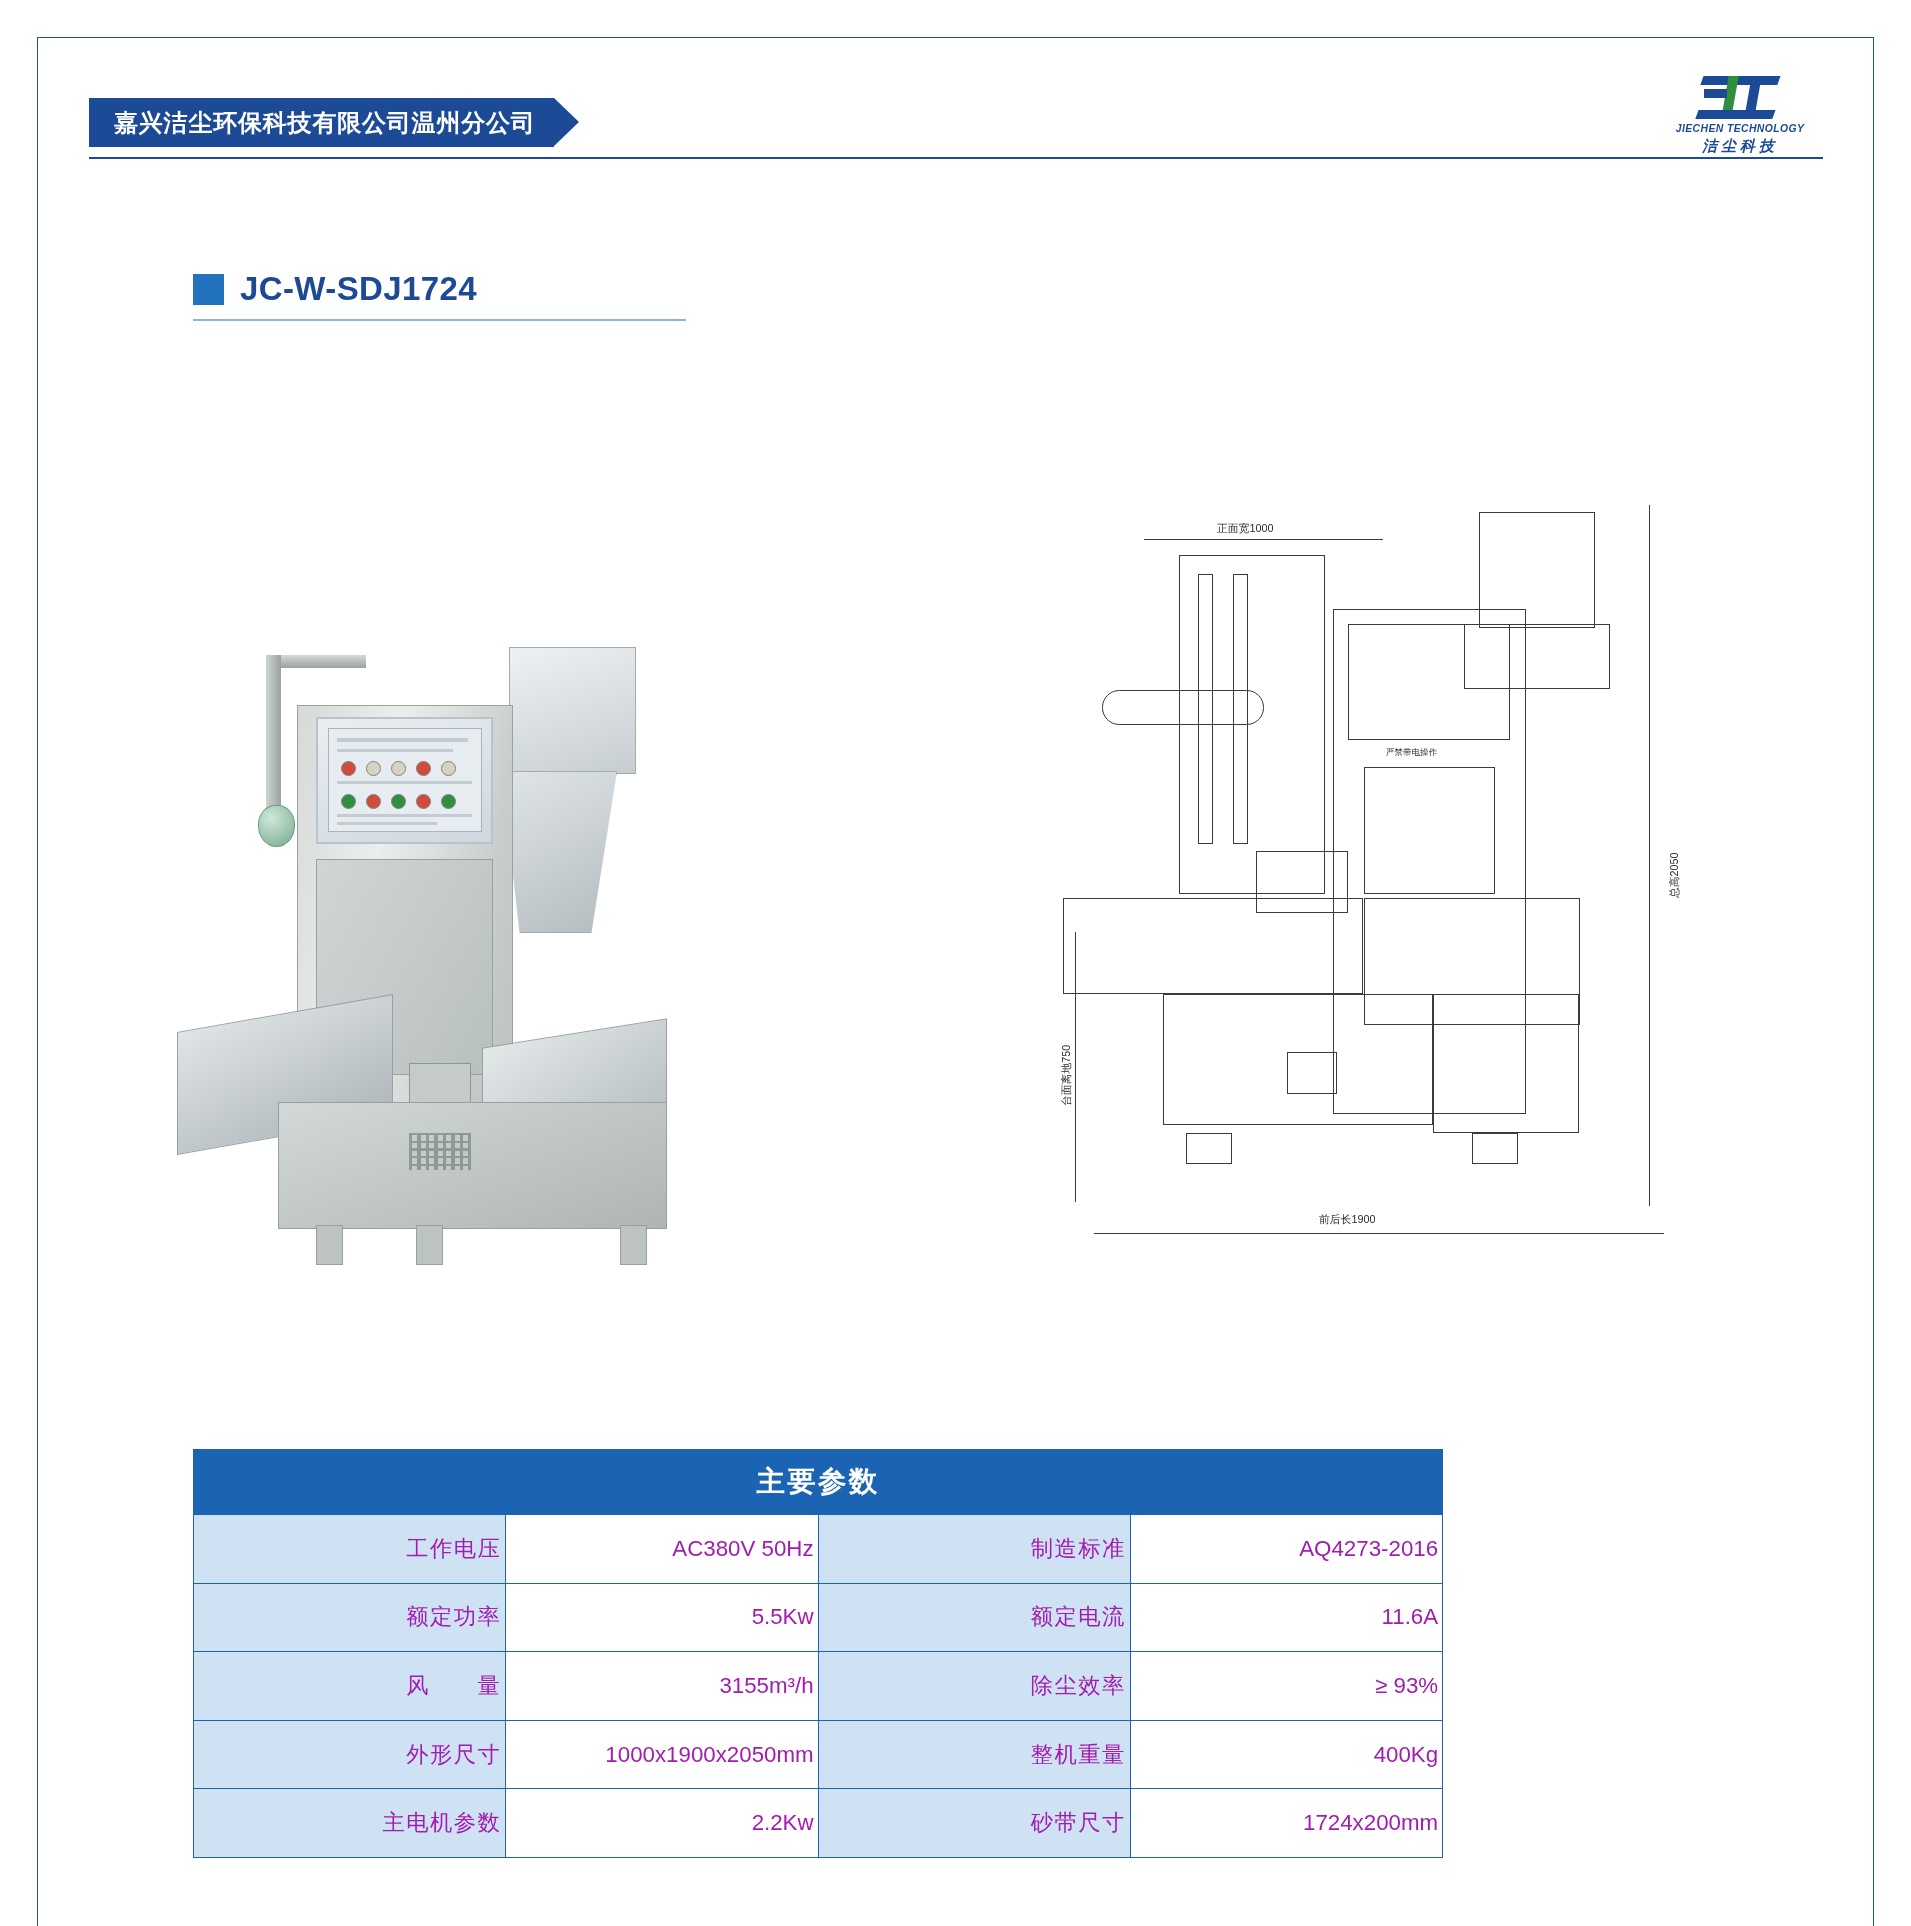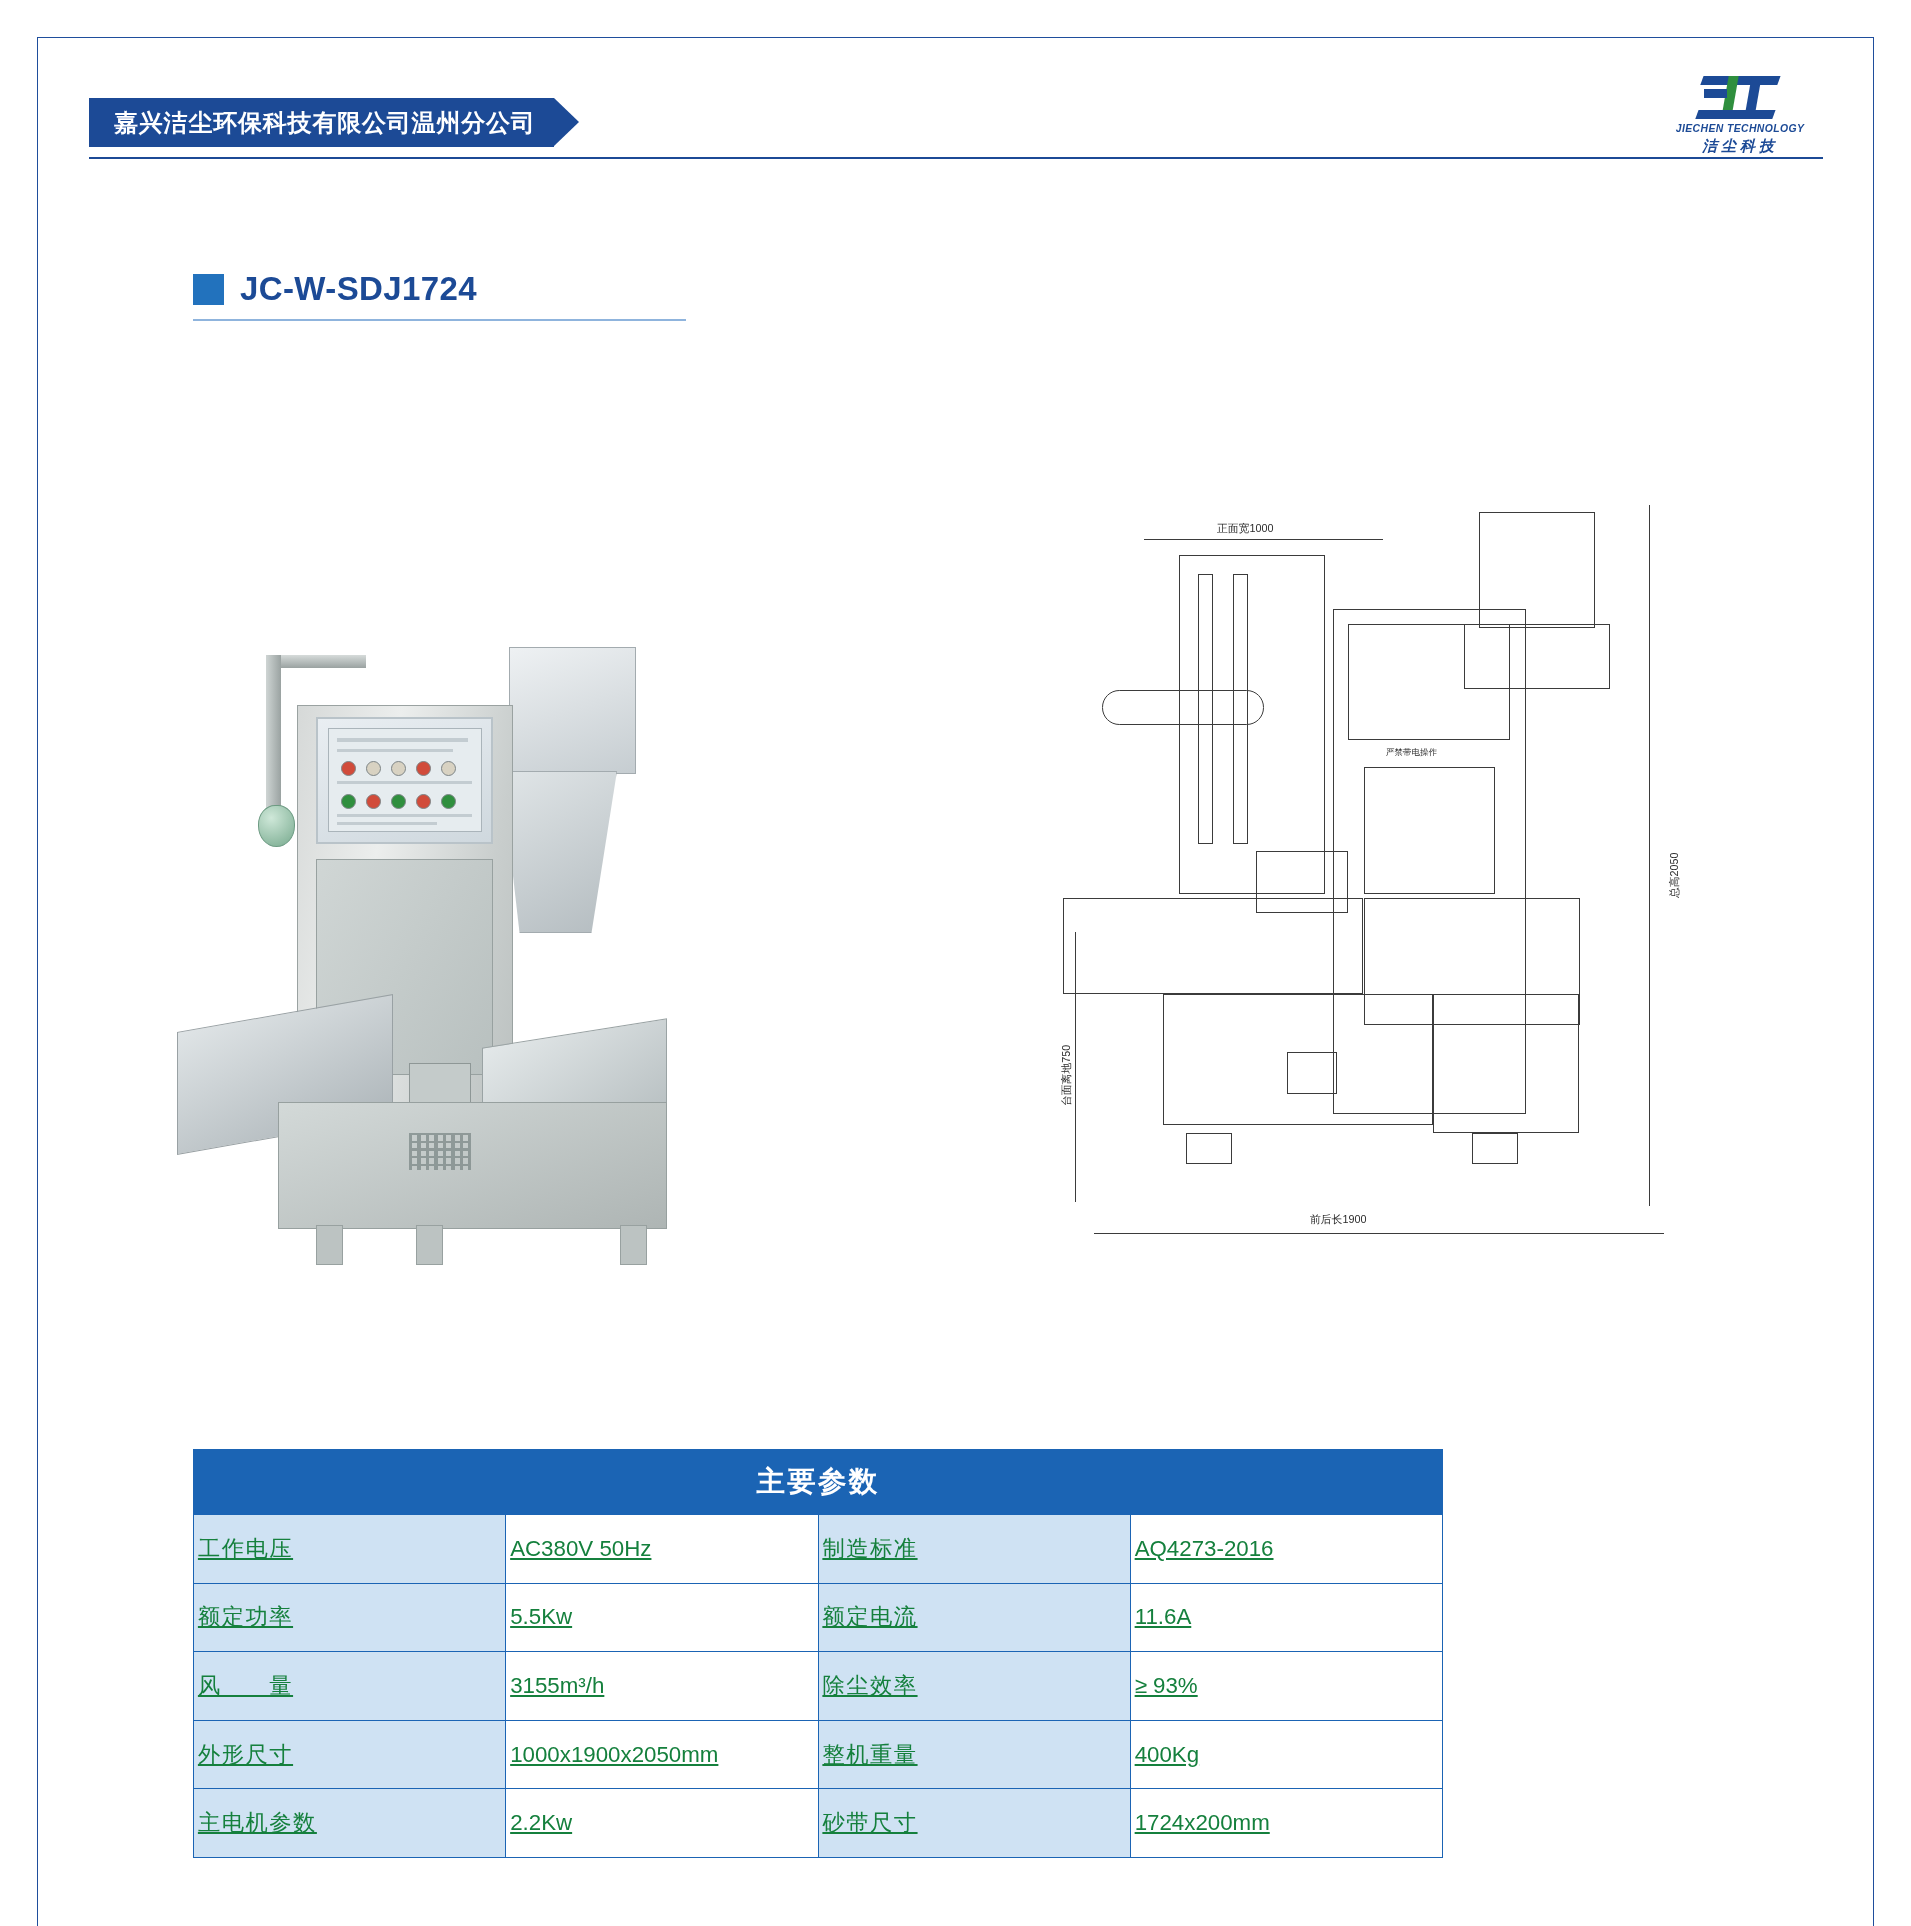"前后长1900" div.dim-text { left: 293px -> 302px }
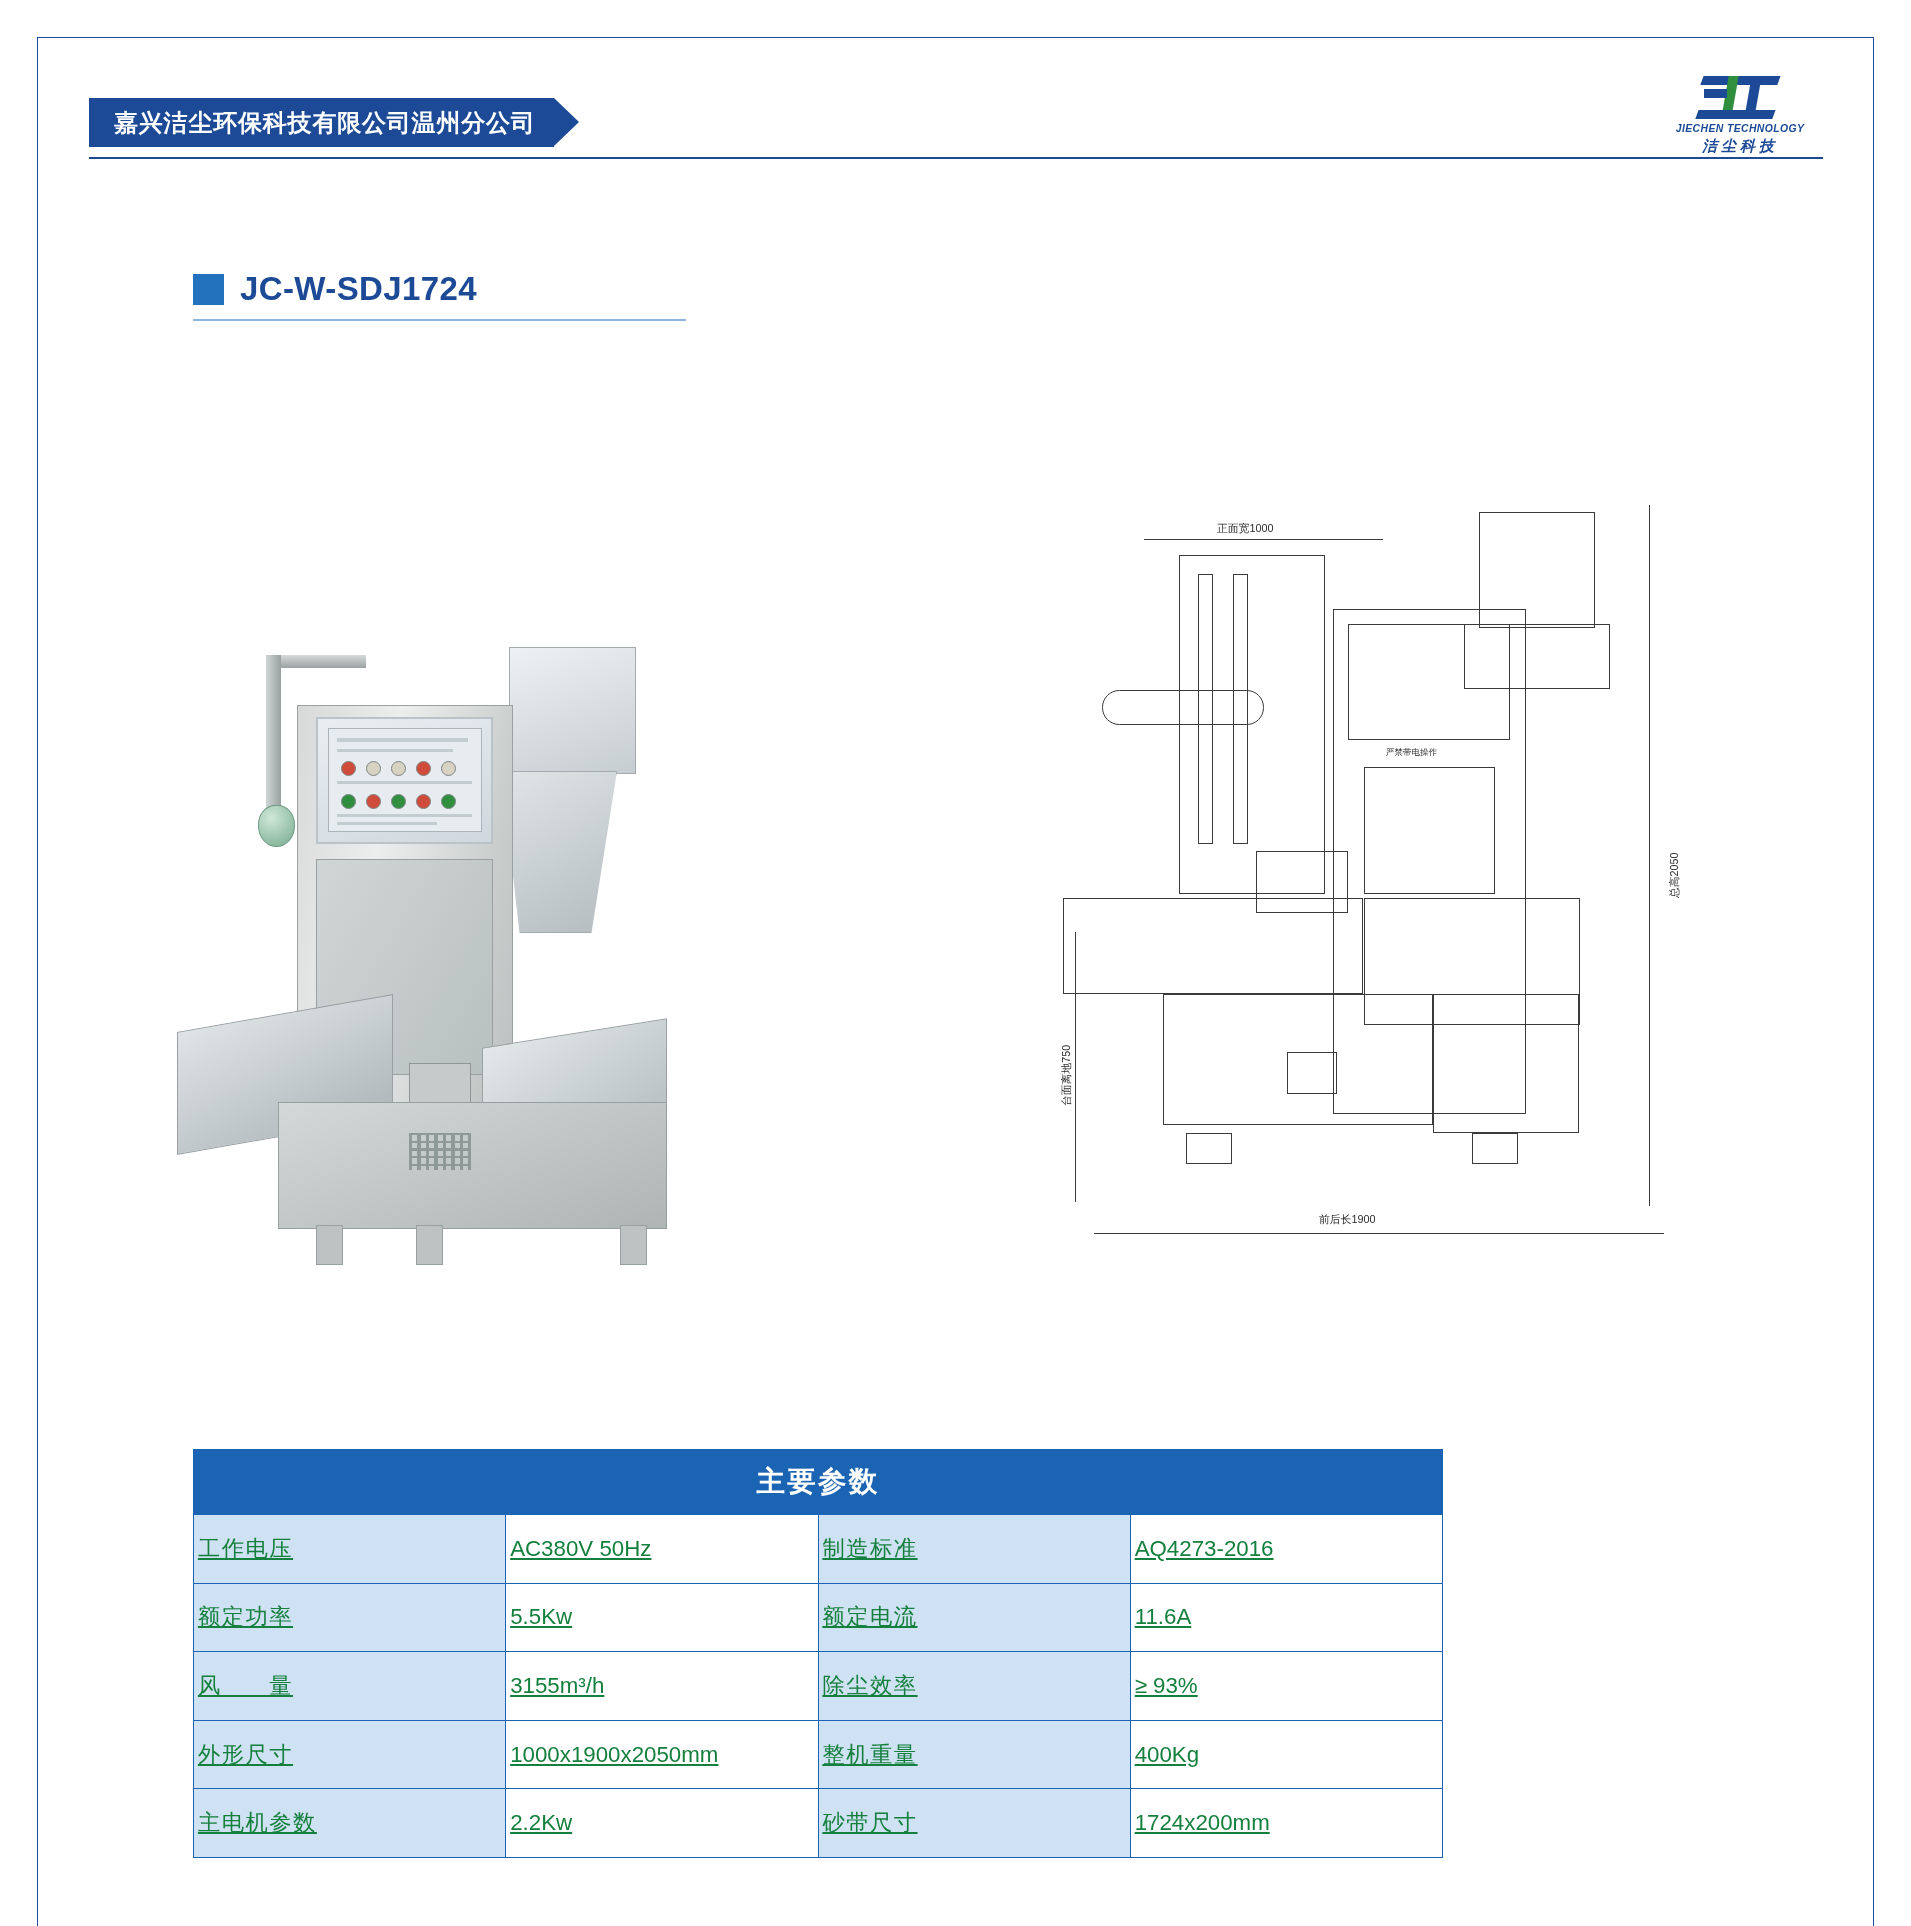"工作电压" .spec-table td { color: #15803d -> #a21caf; text-align: left -> right; text-decoration: underline -> none }
